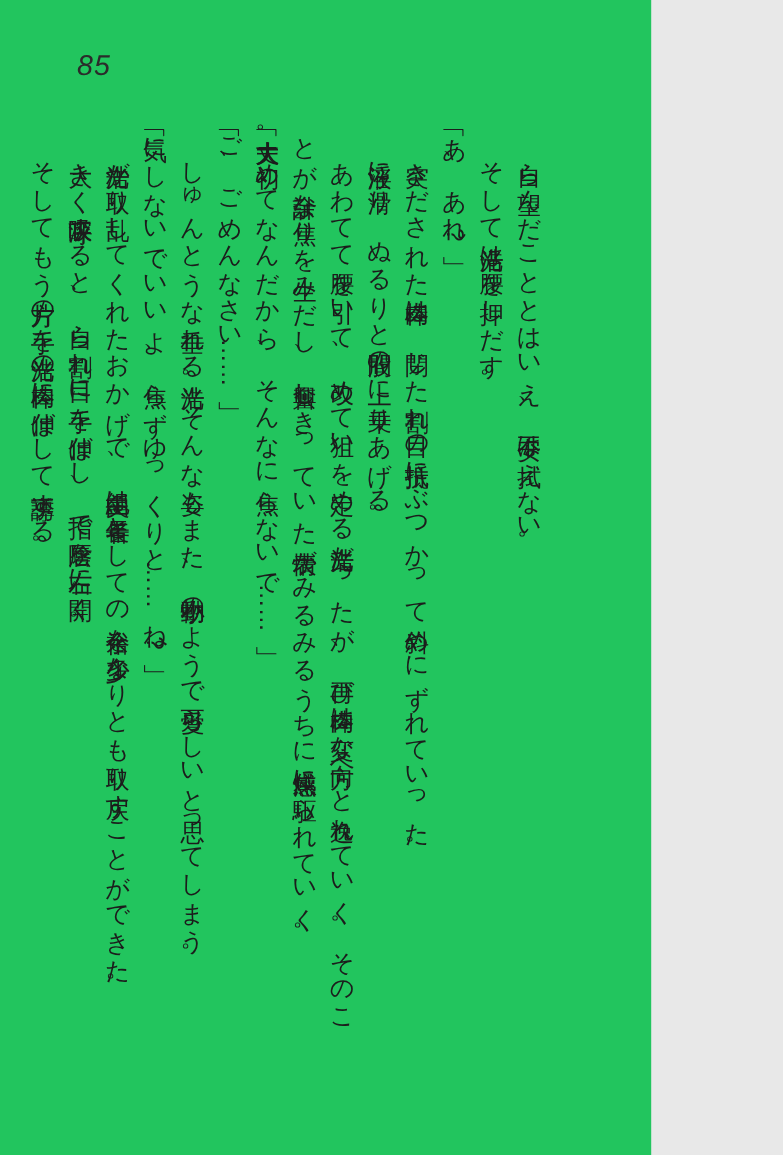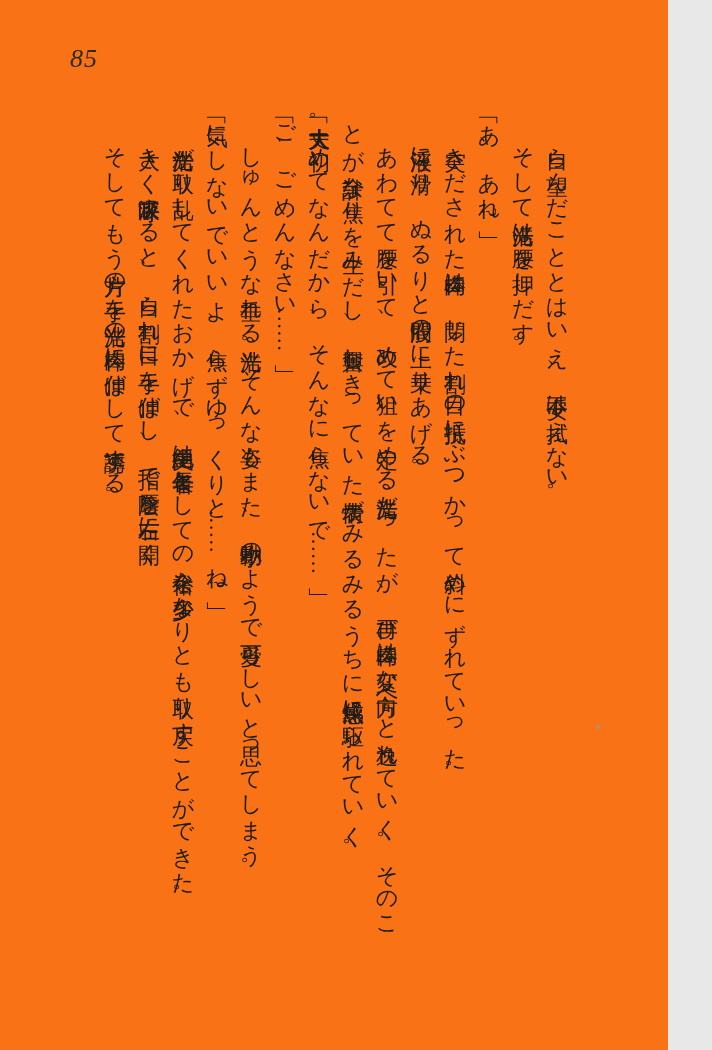"85" .page { background: #f97316 -> #22c55e; font-family: Liberation Serif, serif -> Liberation Sans, sans-serif; width: 668px -> 592px }
